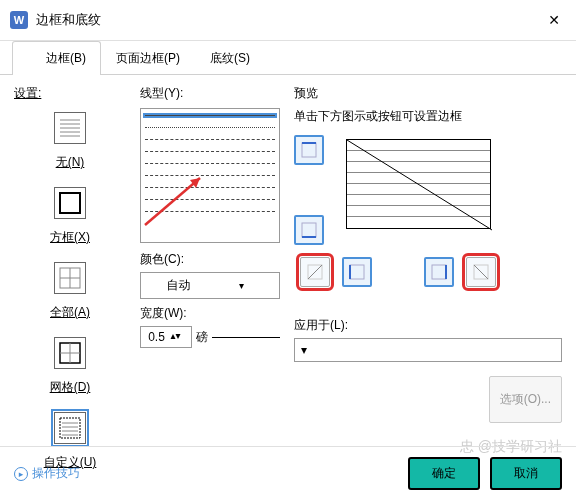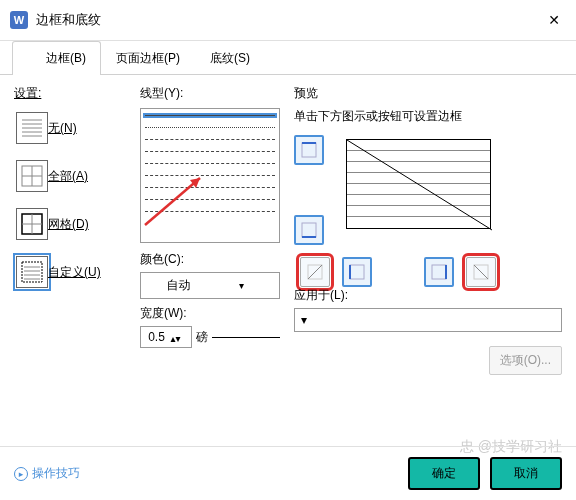"无(N)" .setting-item { flex-direction: none -> column; gap: 0 -> 10px }
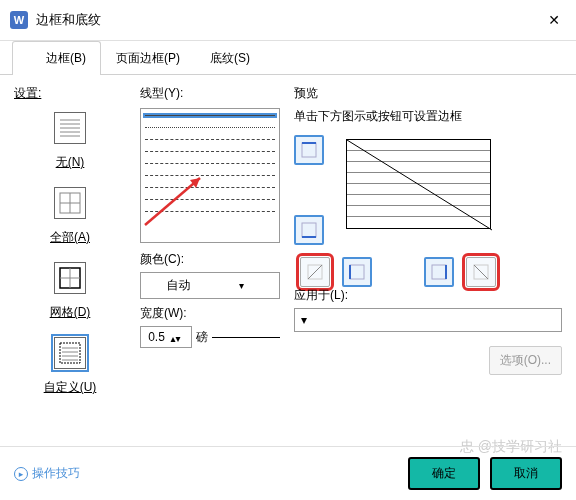"方框(X)" div.setting-item { html: none -> <div> <div> <svg> <rect></rect> </svg> </div> <span>方框(X)</span> </div> }
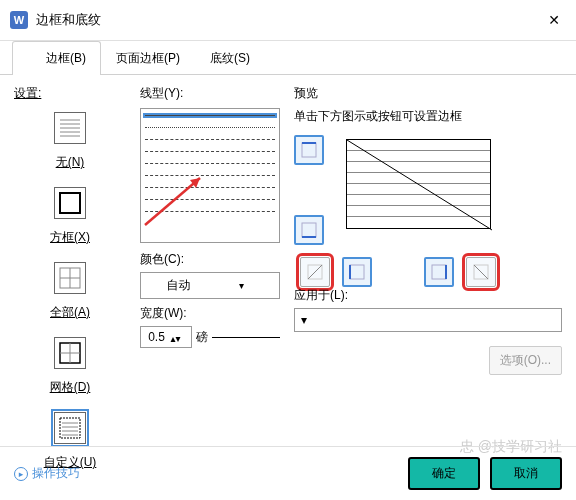"应用于(L):" .apply-row { margin-top: none -> 30px }
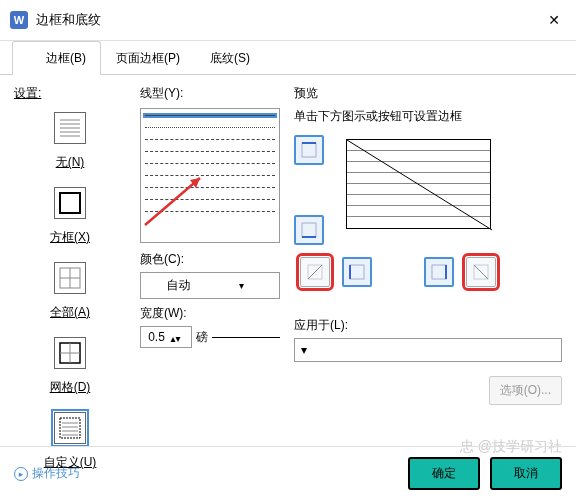"0.5" .stepper { align-items: flex-end -> flex-start }
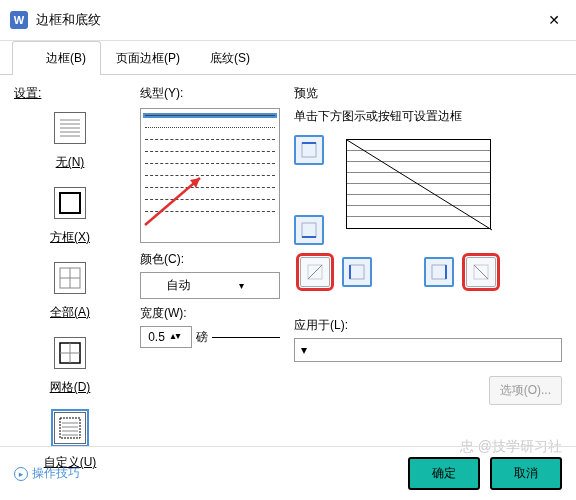"选项(O)..." .options-btn { padding: 5px 10px -> 14px 10px }
